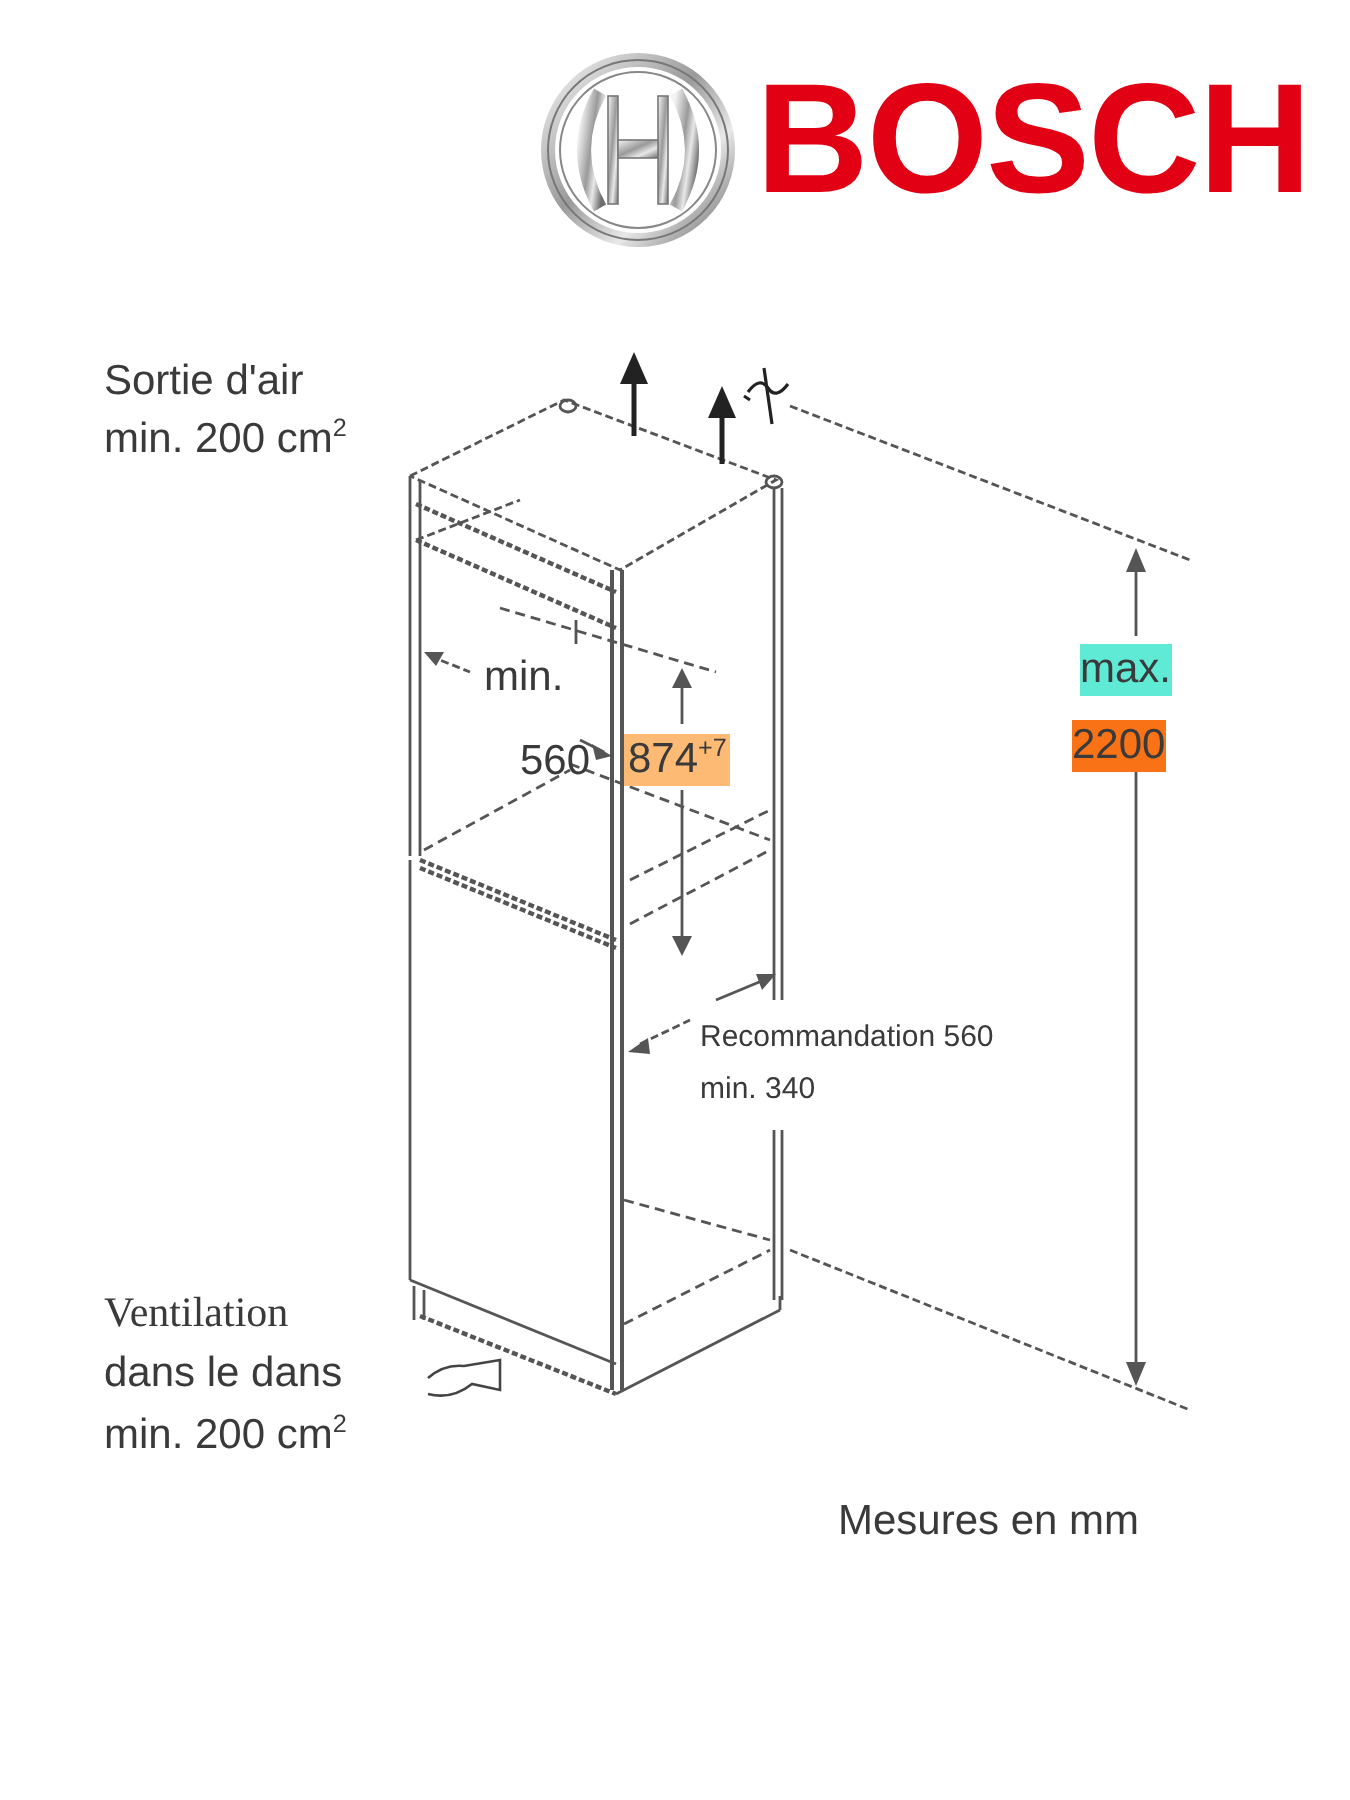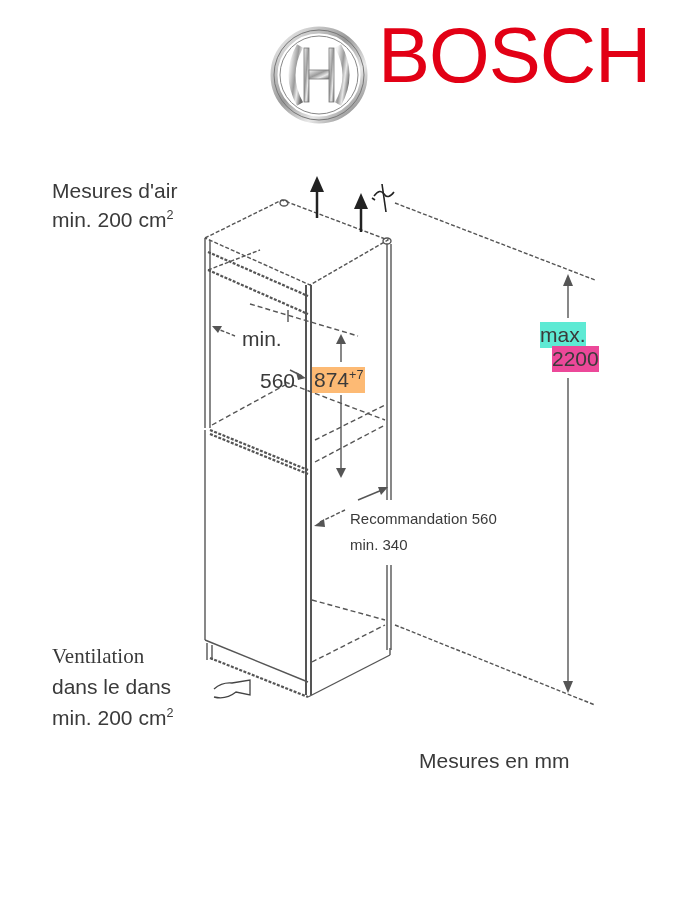"BOSCH" .logo-text { font-weight: normal -> bold; top: 16px -> 30px }
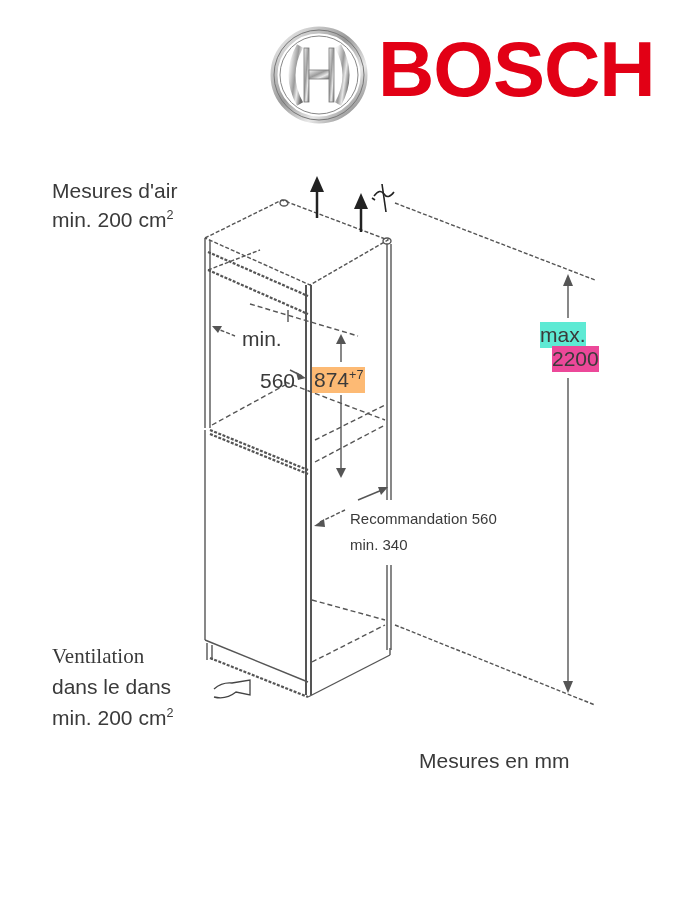"Mesures d'air" div.lbl { text: Mesures -> Sortie }
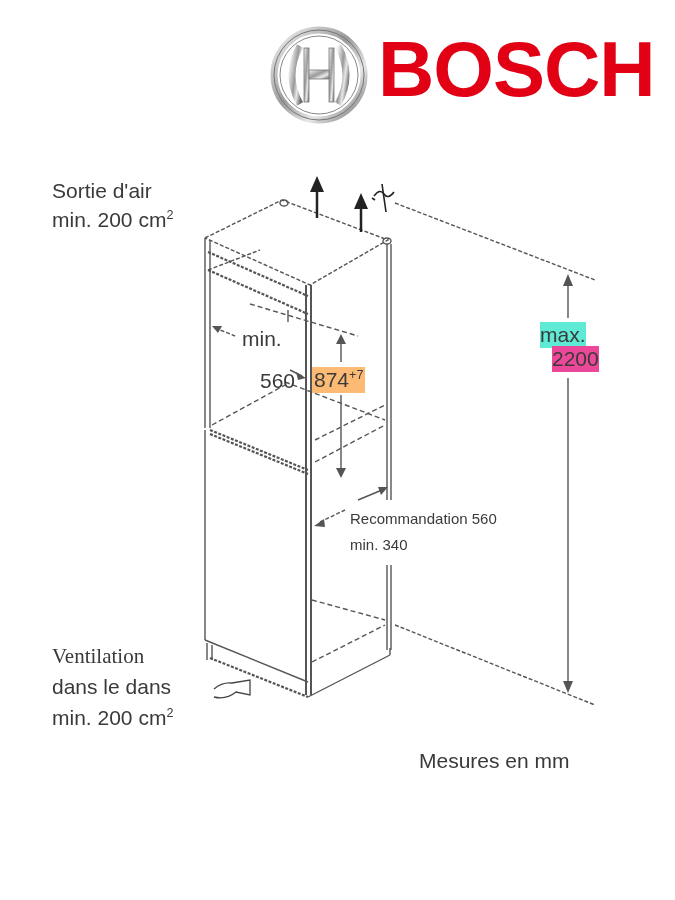"2200" div.lbl { background: #ec4899 -> #f97316; margin-left: 16px -> none; top: 346px -> 360px }
